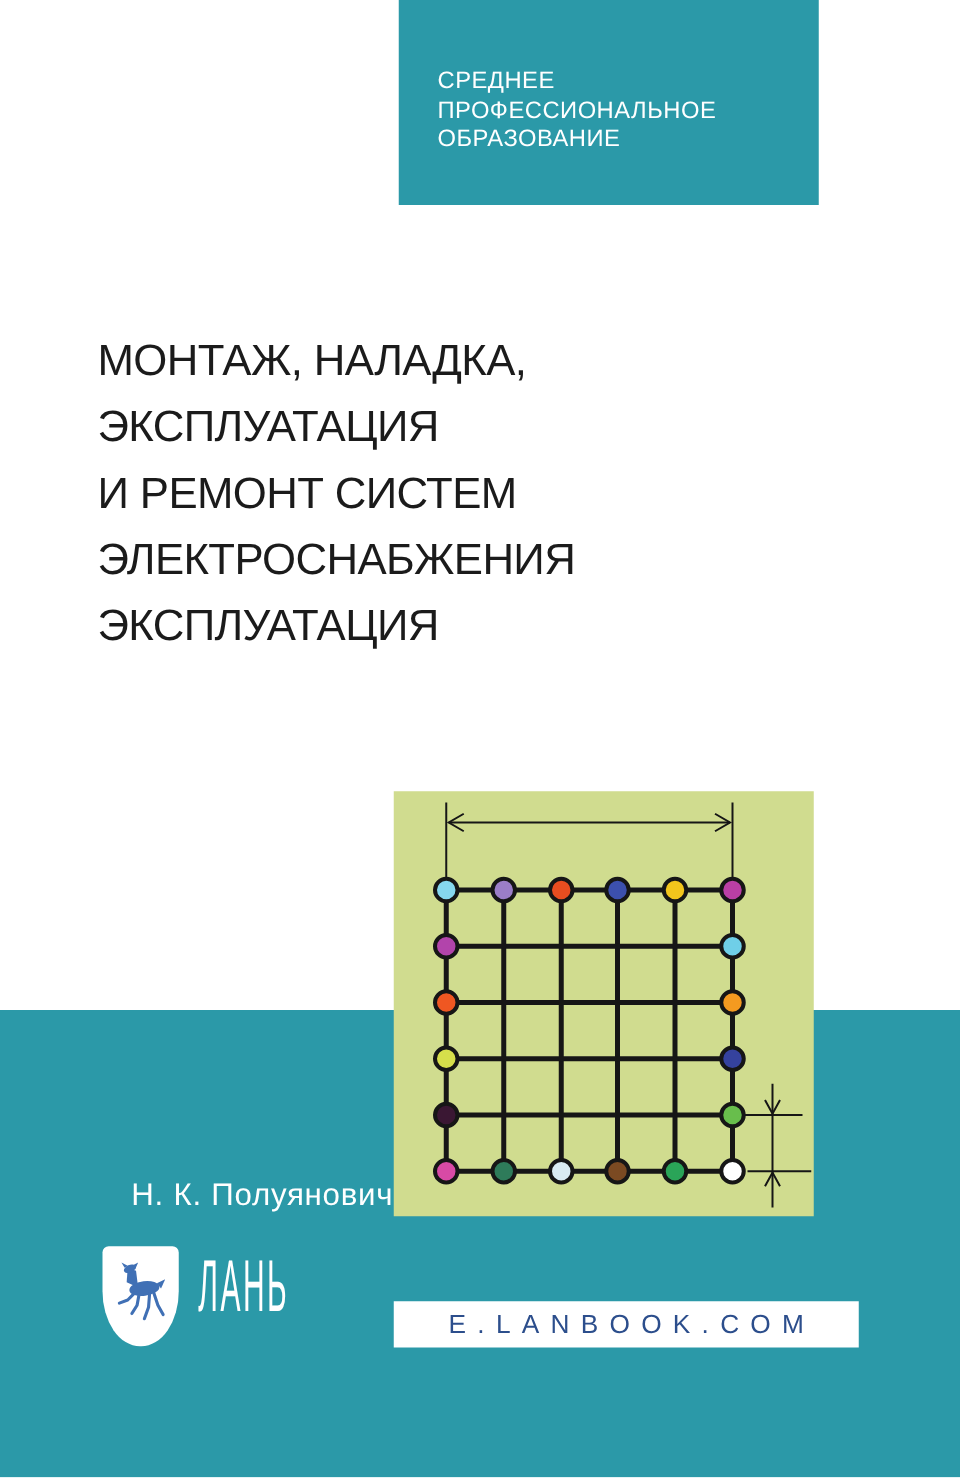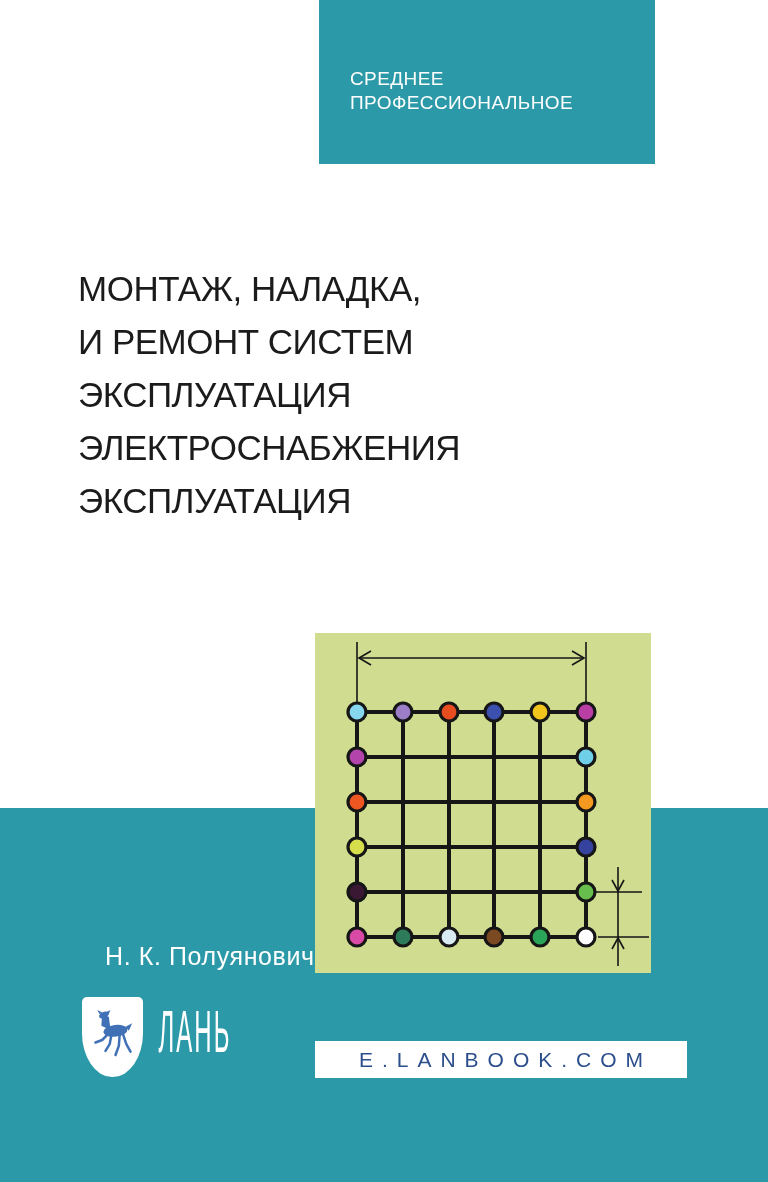"СРЕДНЕЕ" .badge { padding: 67px 0 0 31px -> 53px 0 0 31px }
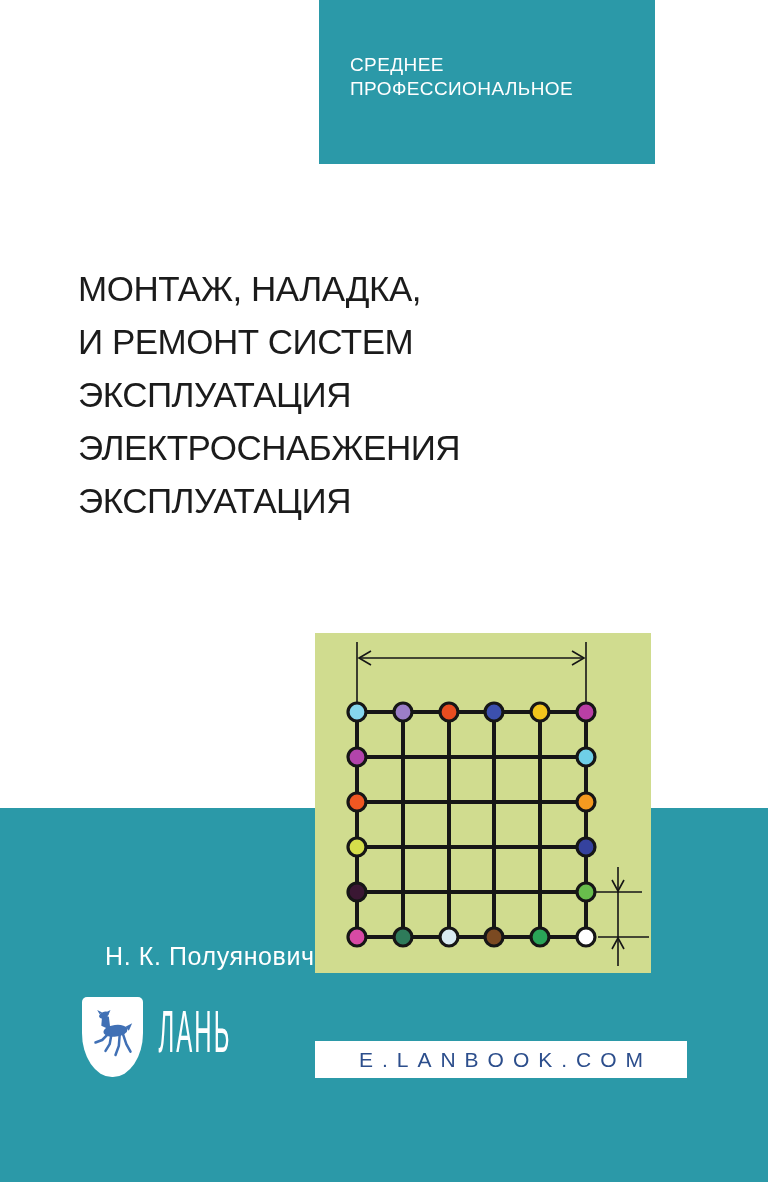"ОБРАЗОВАНИЕ" div.badge-line { html: none -> <div>ОБРАЗОВАНИЕ</div> }
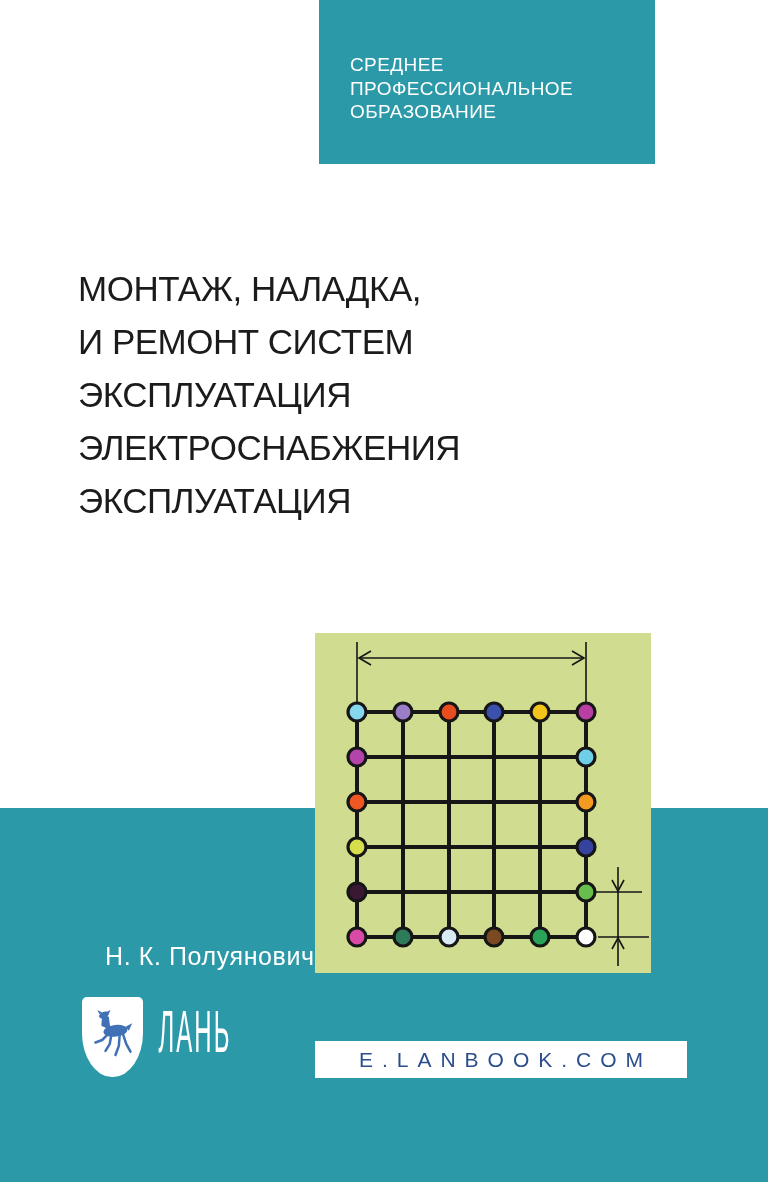"И РЕМОНТ СИСТЕМ" div.title-line { order: before "ЭКСПЛУАТАЦИЯ" -> after "ЭКСПЛУАТАЦИЯ" }
